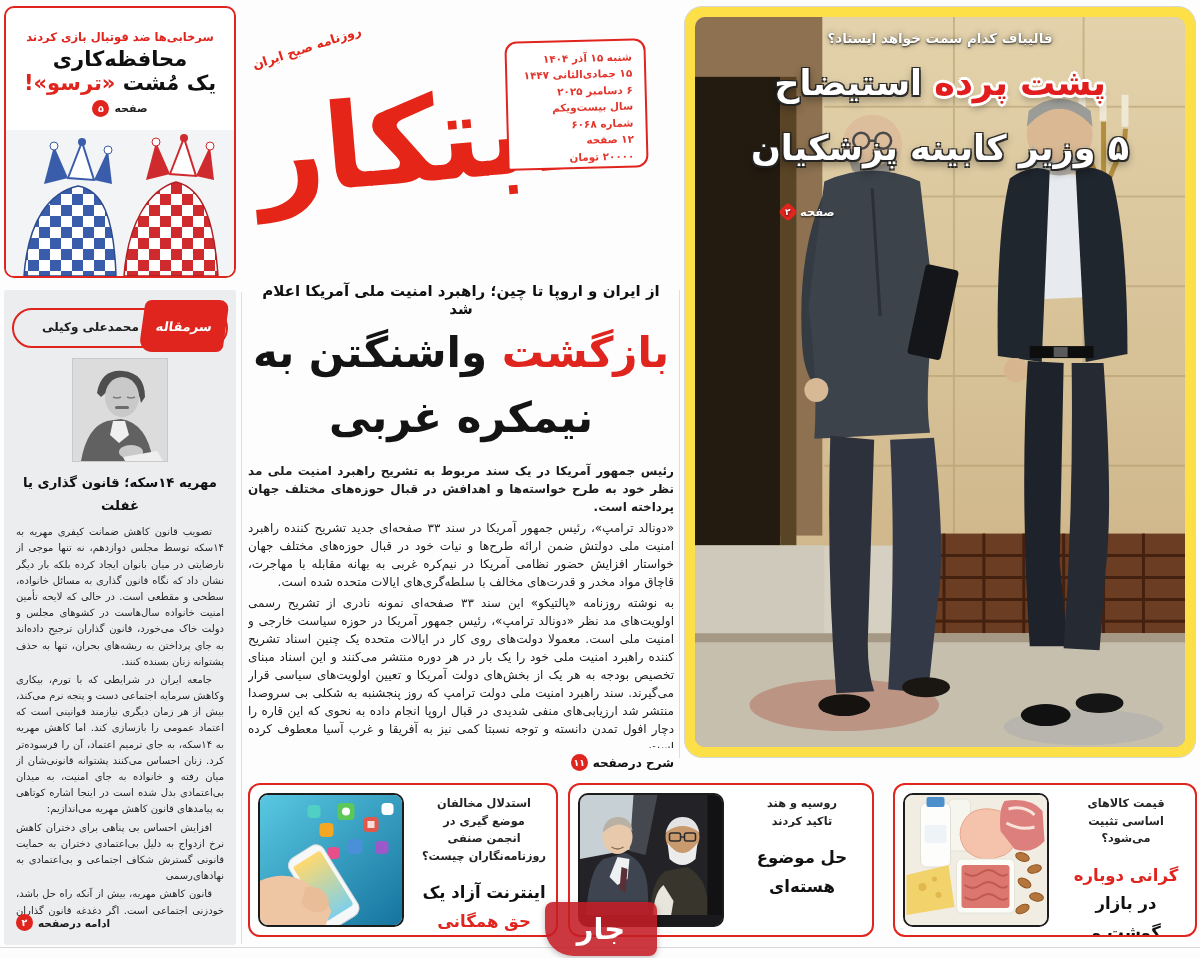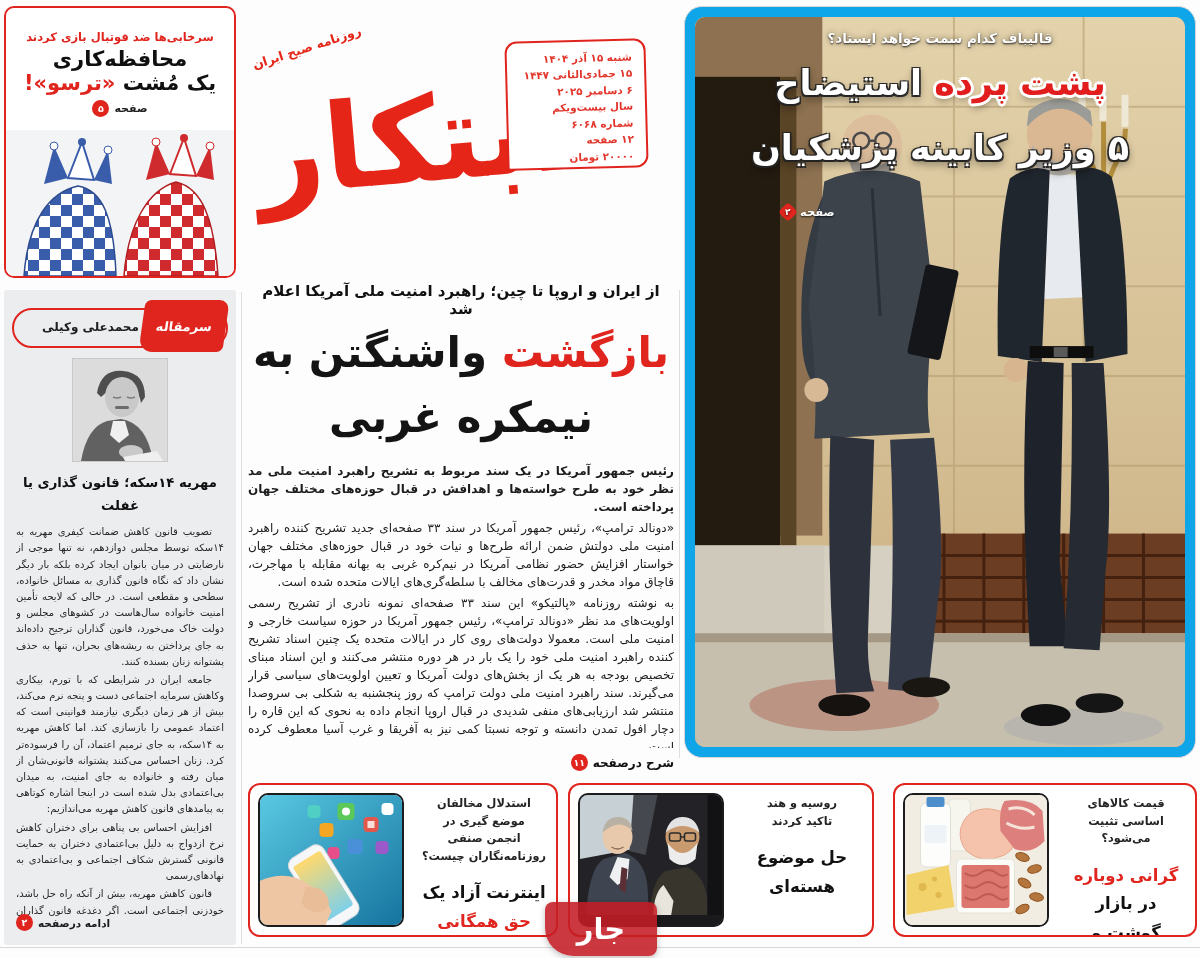"قالیباف کدام سمت خواهد ایستاد؟" .photo-box { background: #0ea5e9 -> #fde047 }
